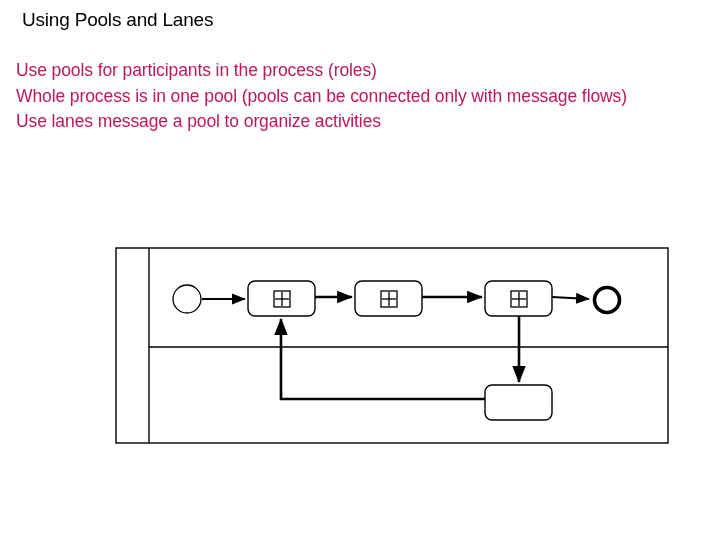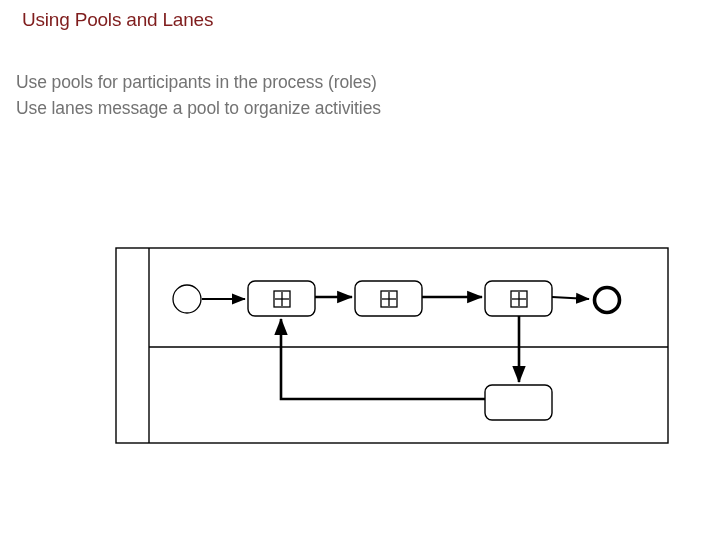"Using Pools and Lanes" #slide-title { color: #7f1d1d -> #000000 }
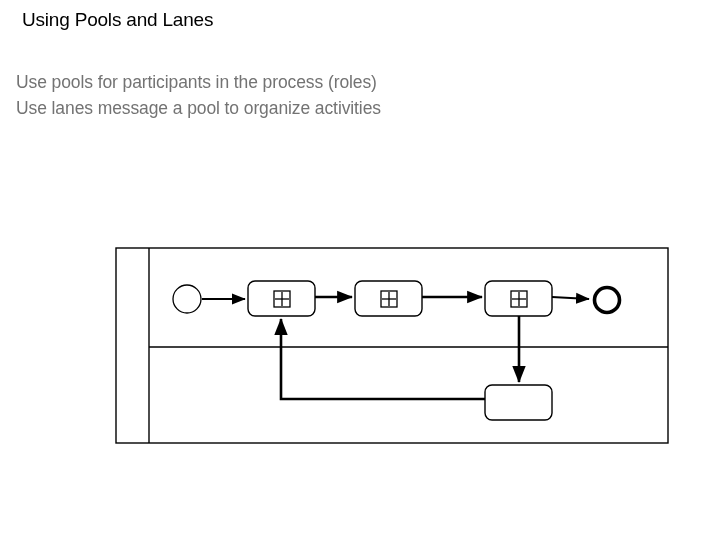"Use pools for participants in" #body-text { color: #737373 -> #be185d; margin-top: 12px -> none }
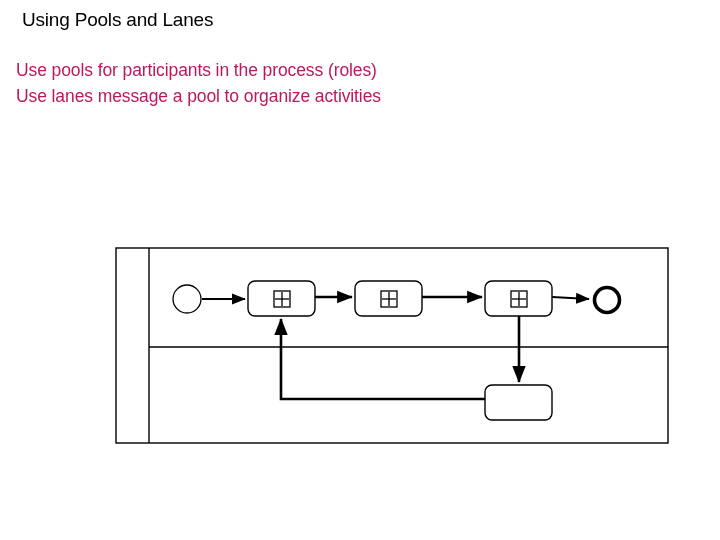"Whole process is in one" p.para { html: none -> <p>Whole process is in one pool (pools can be connected only with message flows)</p> }
